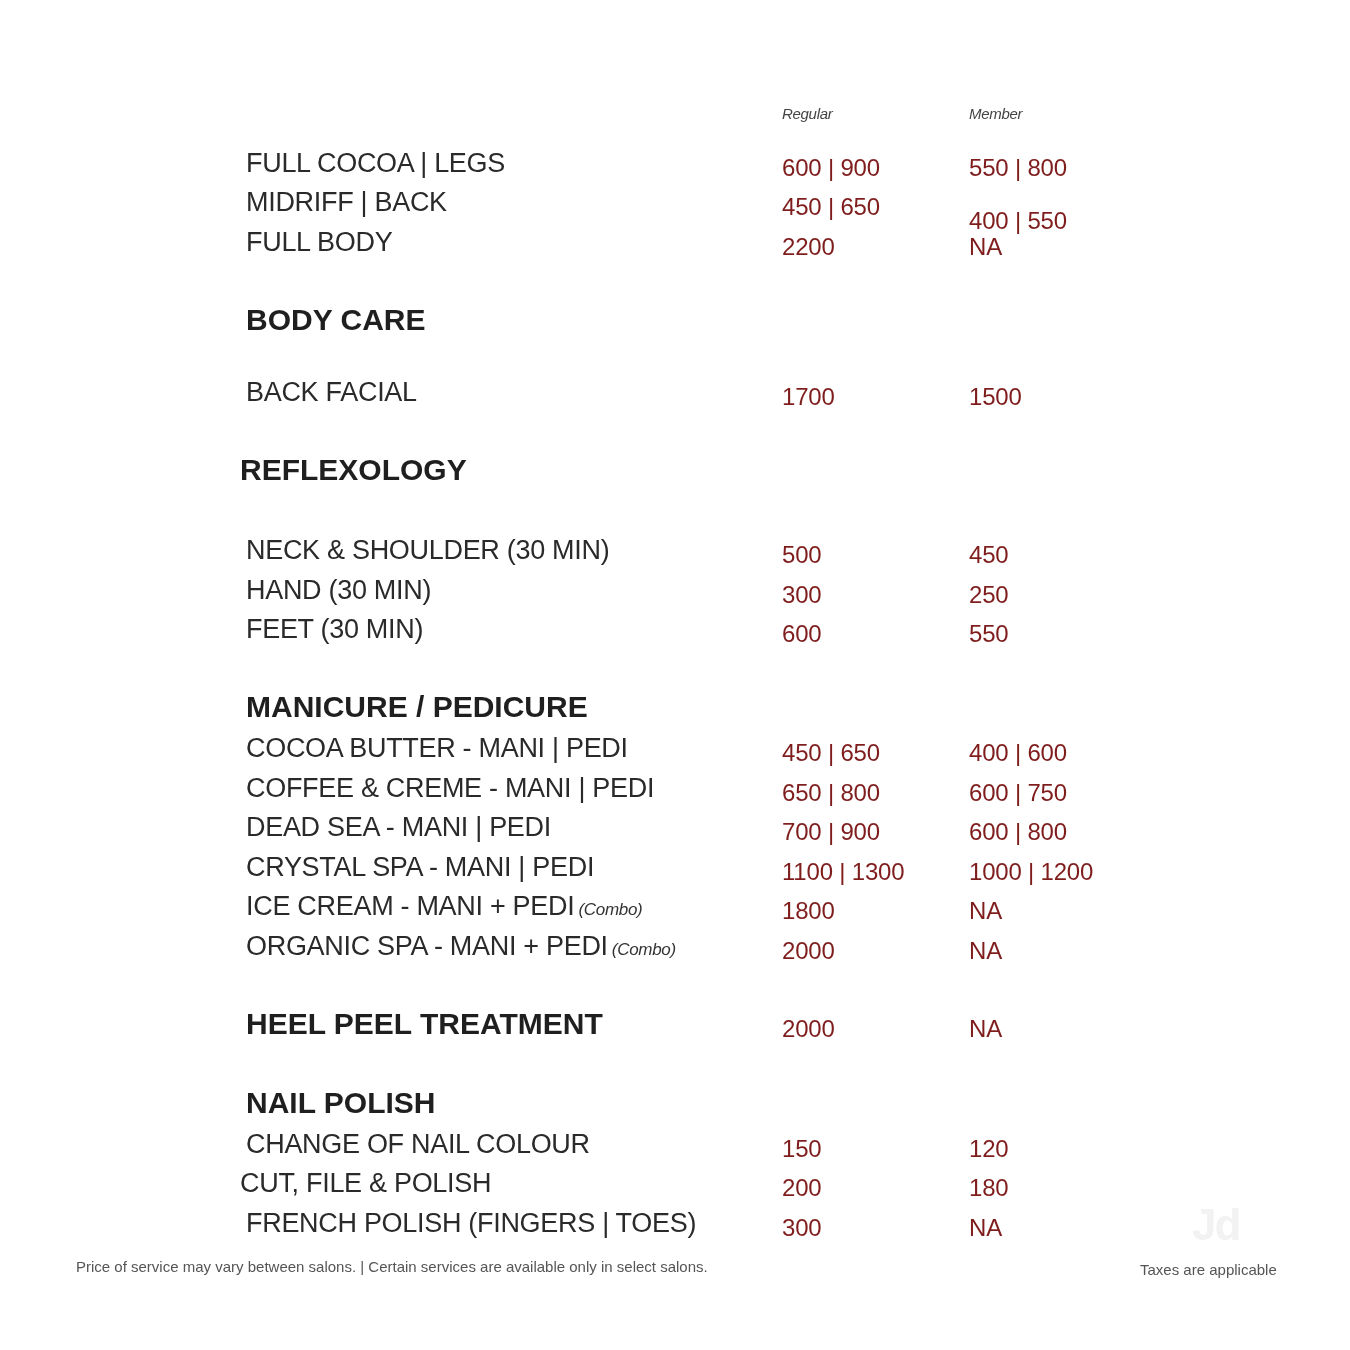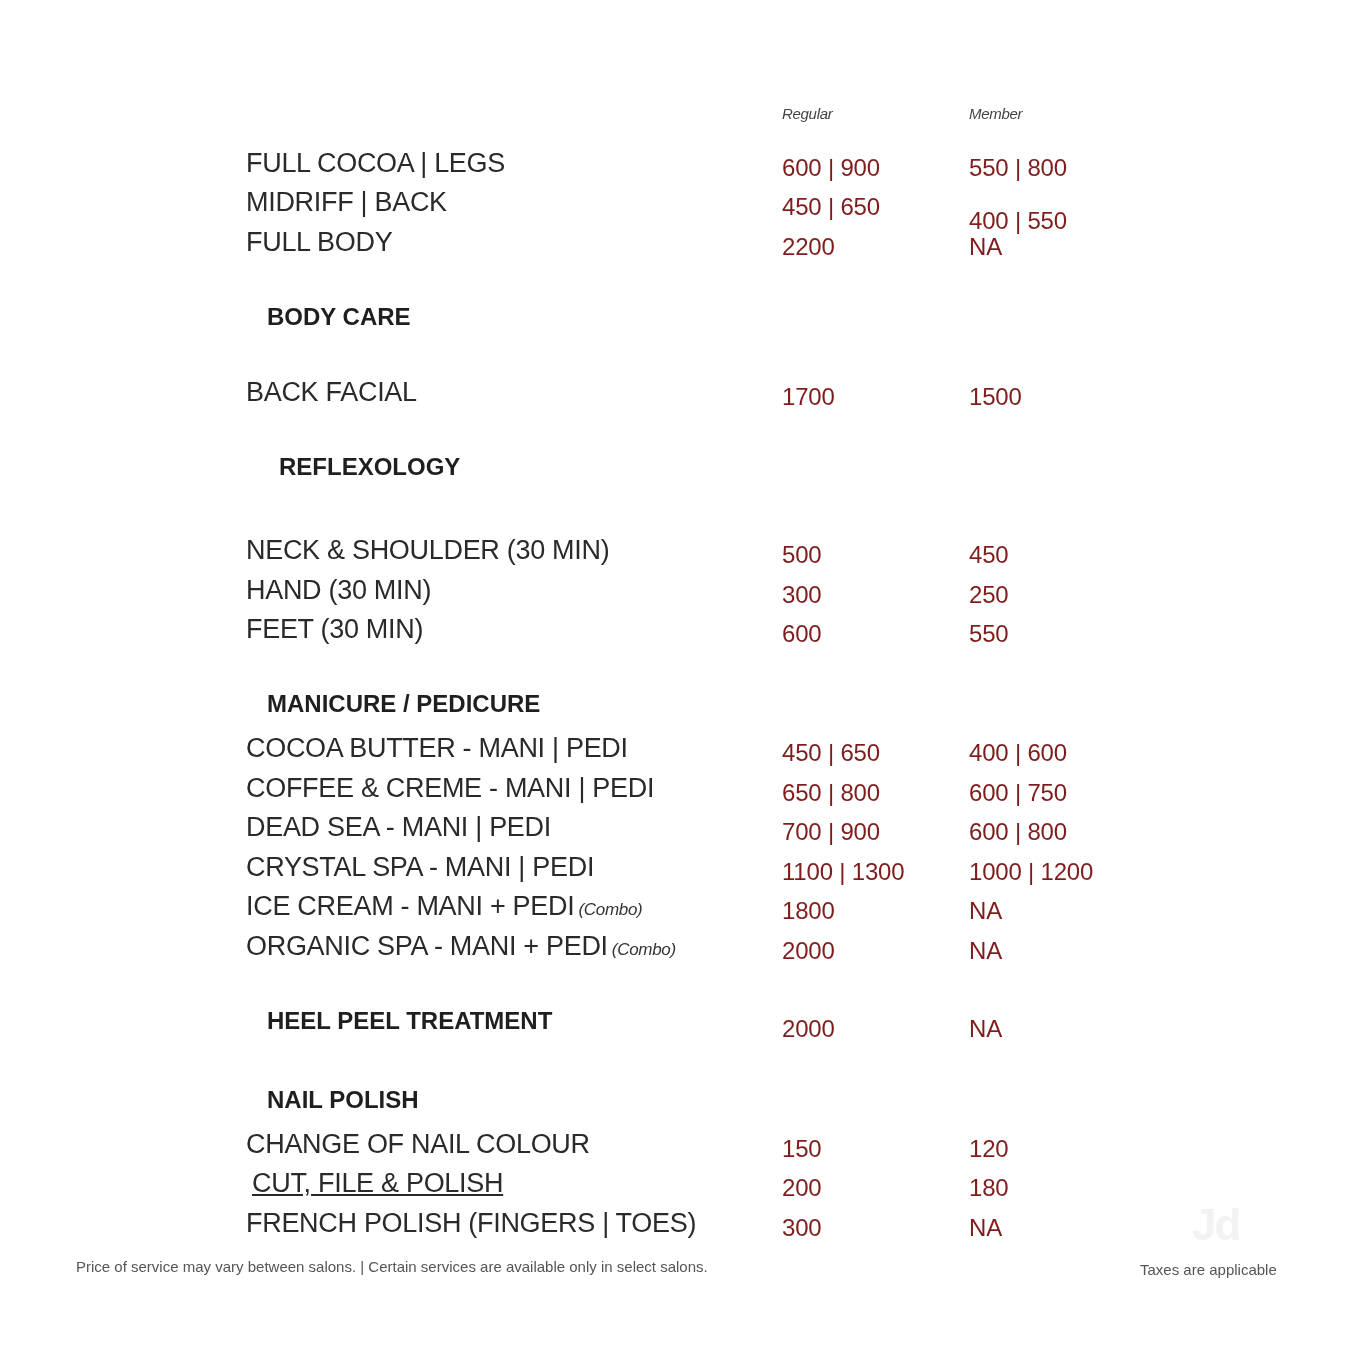"BODY CARE" .heading { font-size: 24px -> 30px; margin-left: 21px -> none }
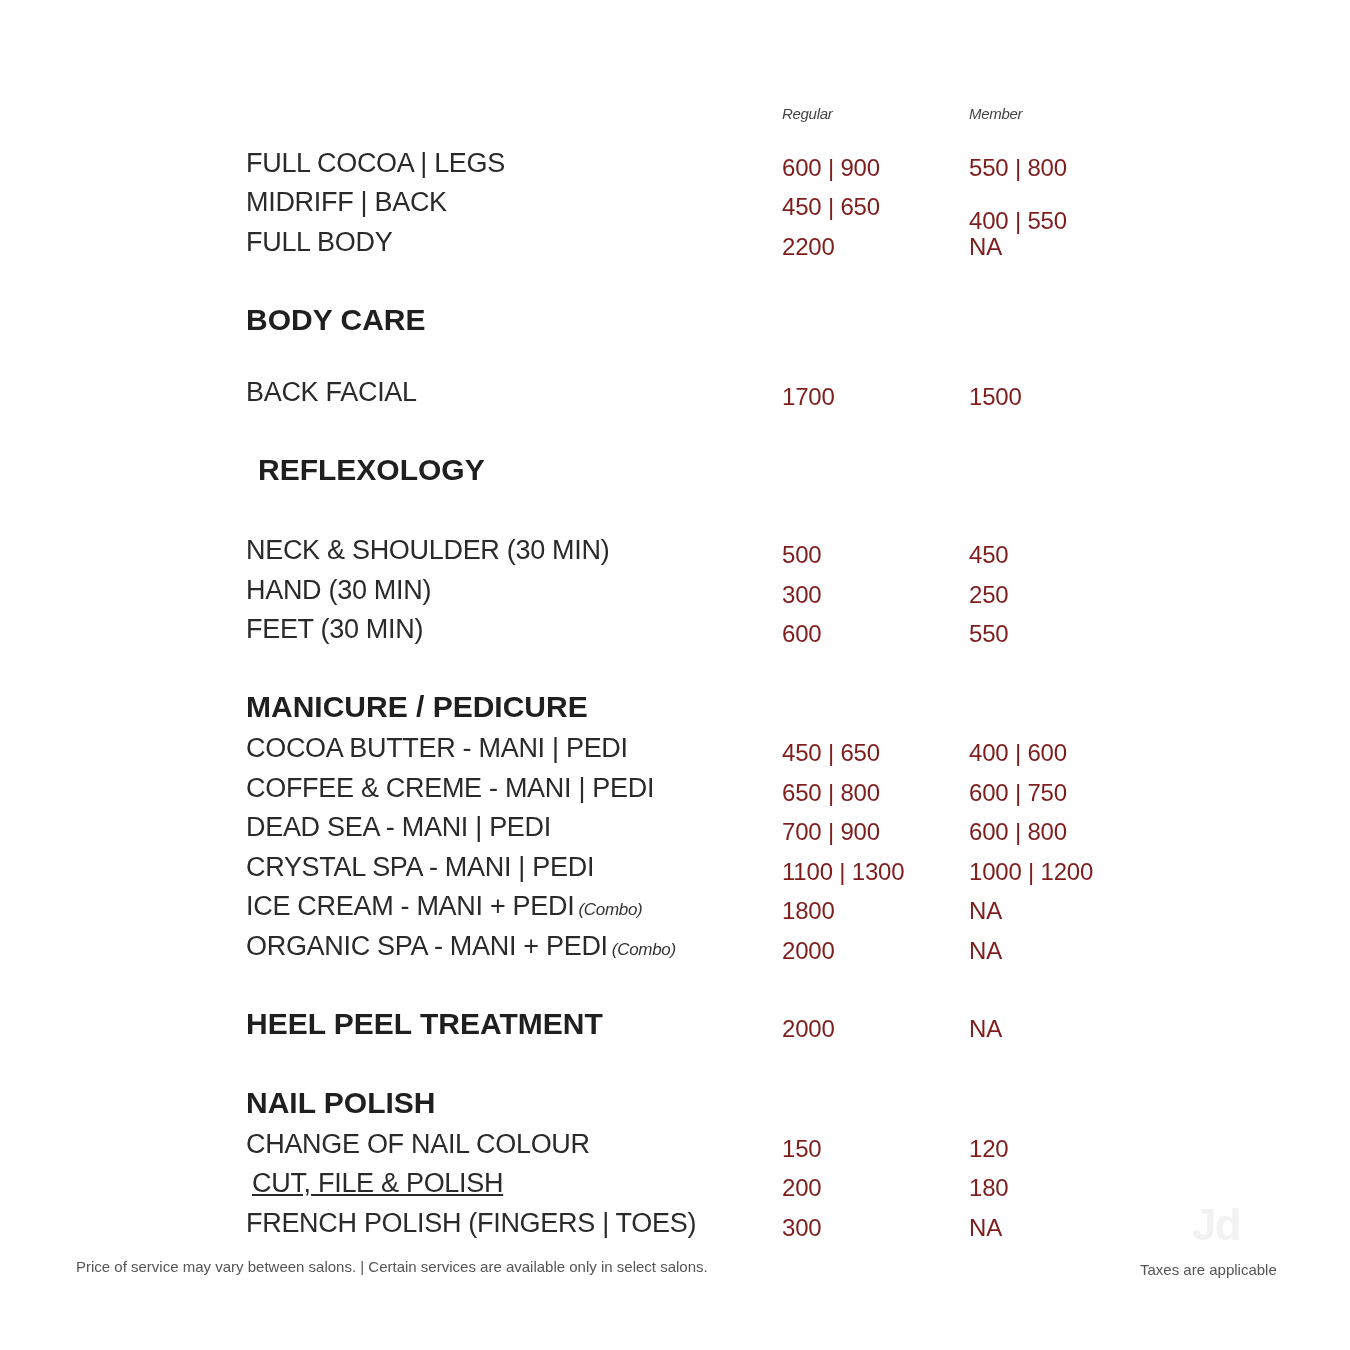"REFLEXOLOGY" div.abs { left: 258px -> 240px }
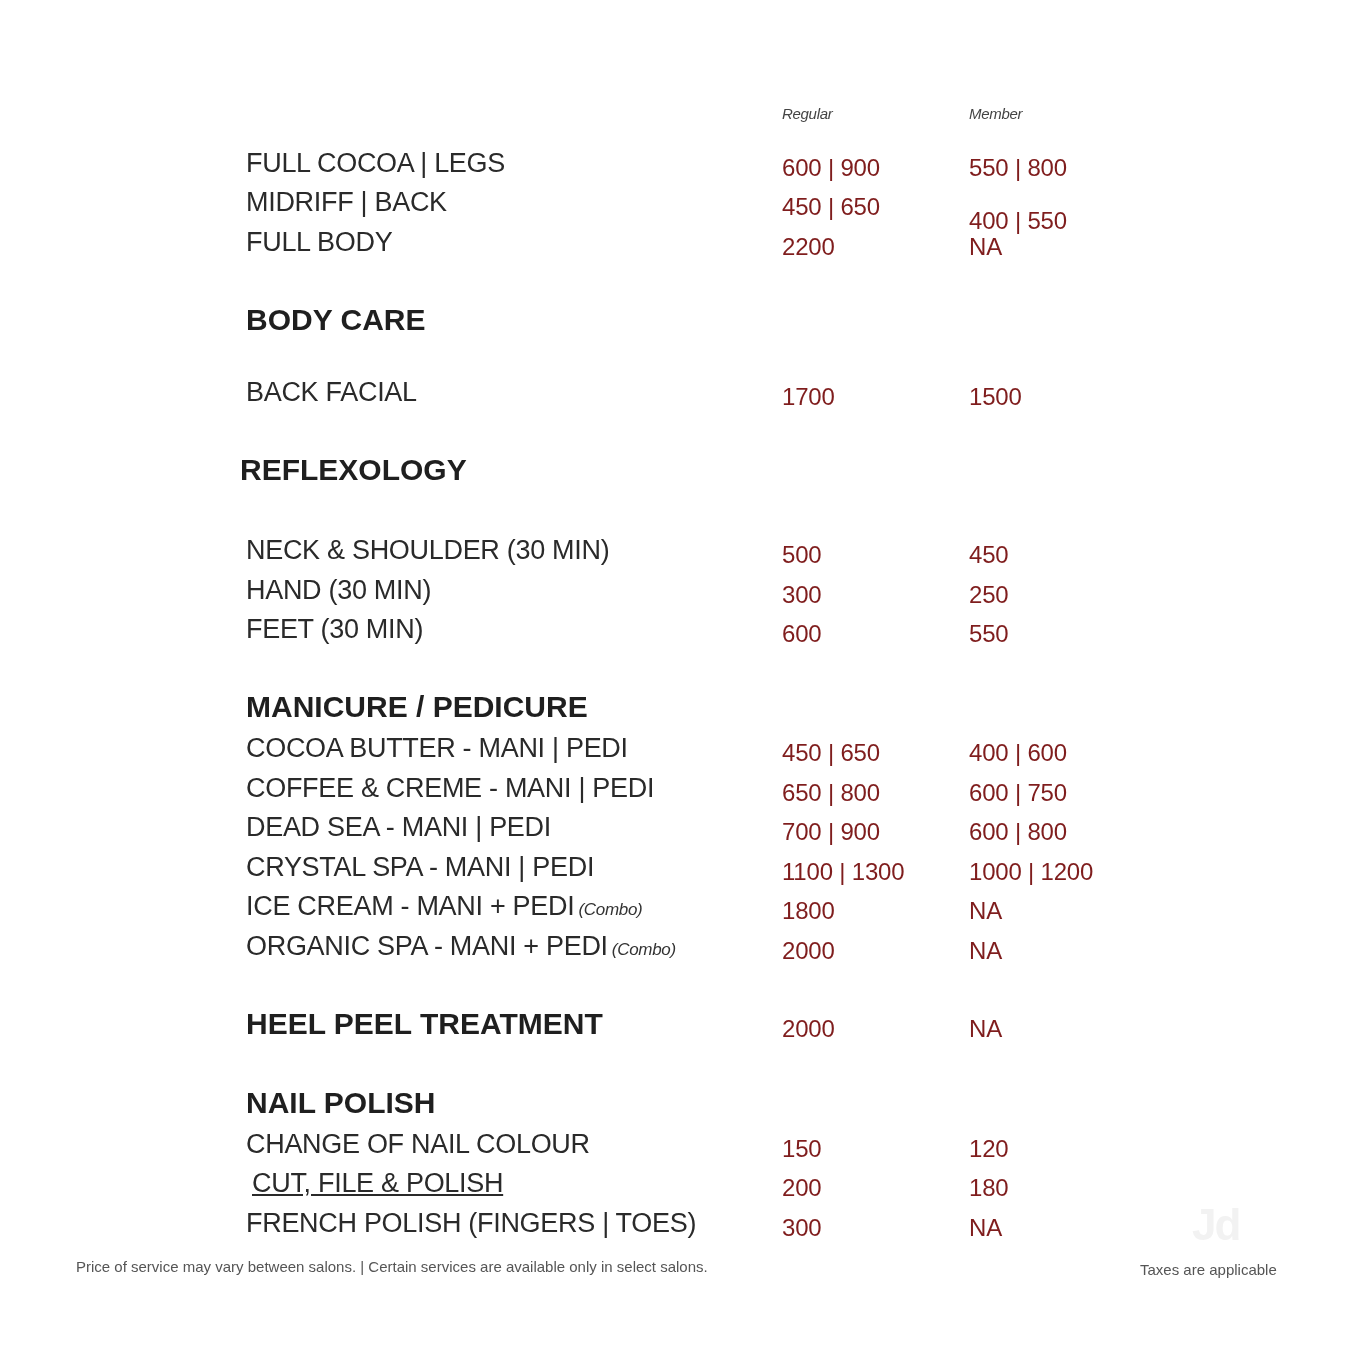"CUT, FILE & POLISH" div.abs { left: 252px -> 240px; text-decoration: underline -> none }
